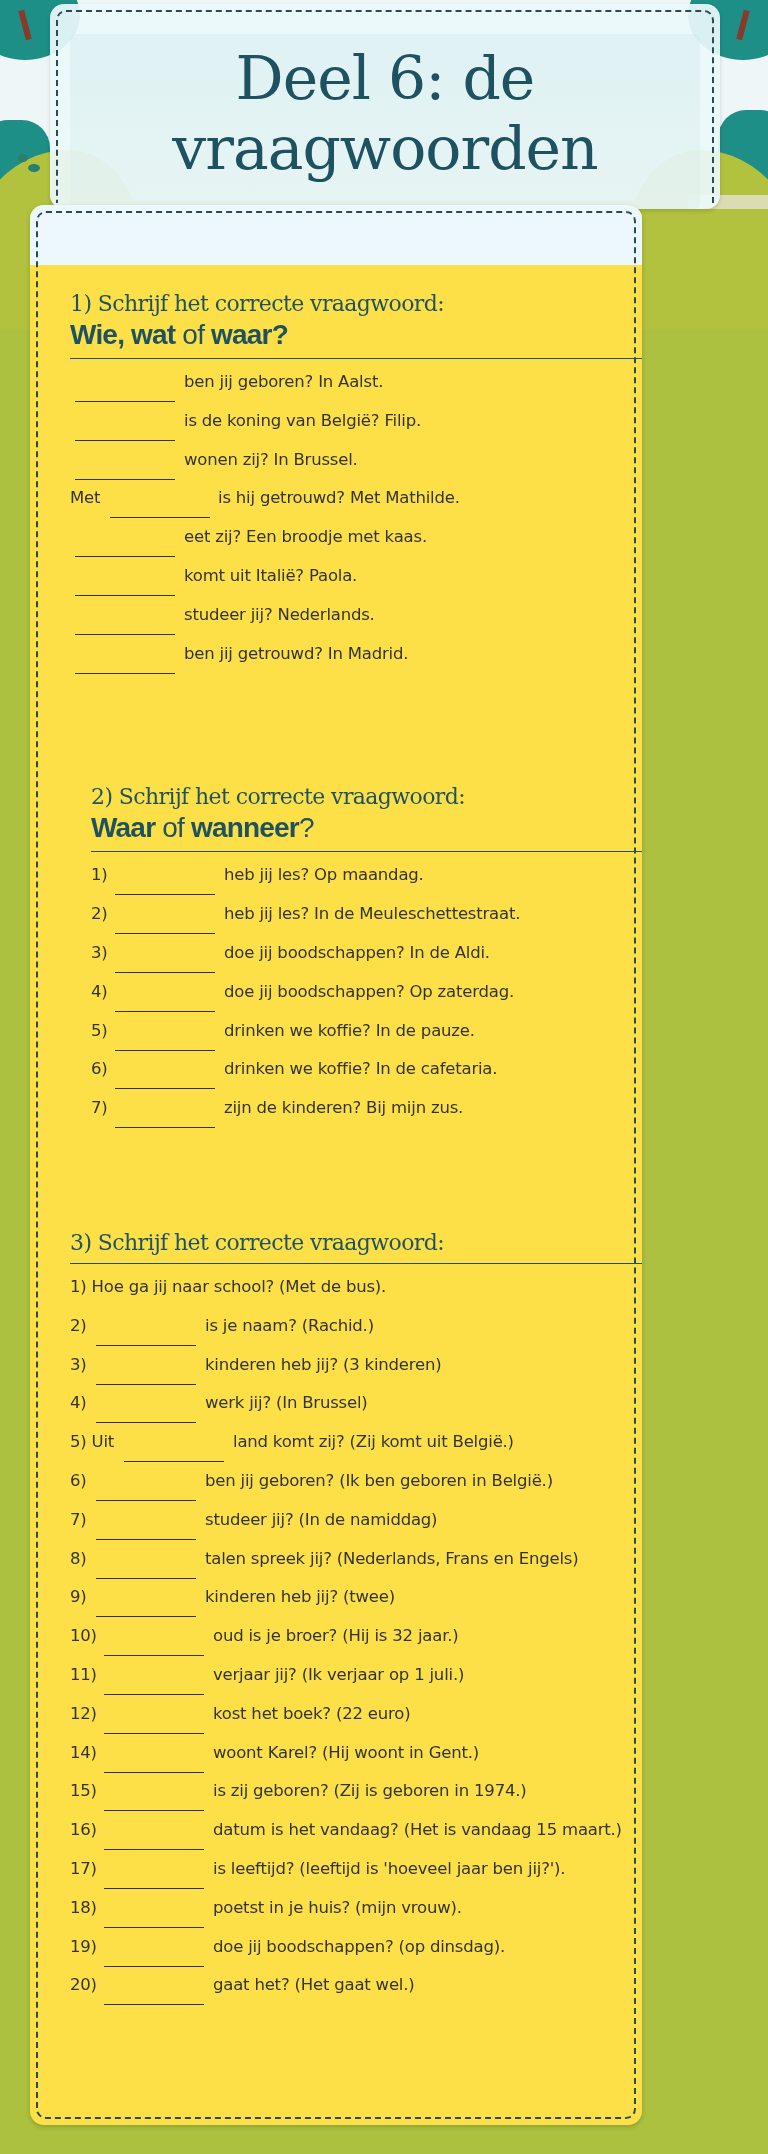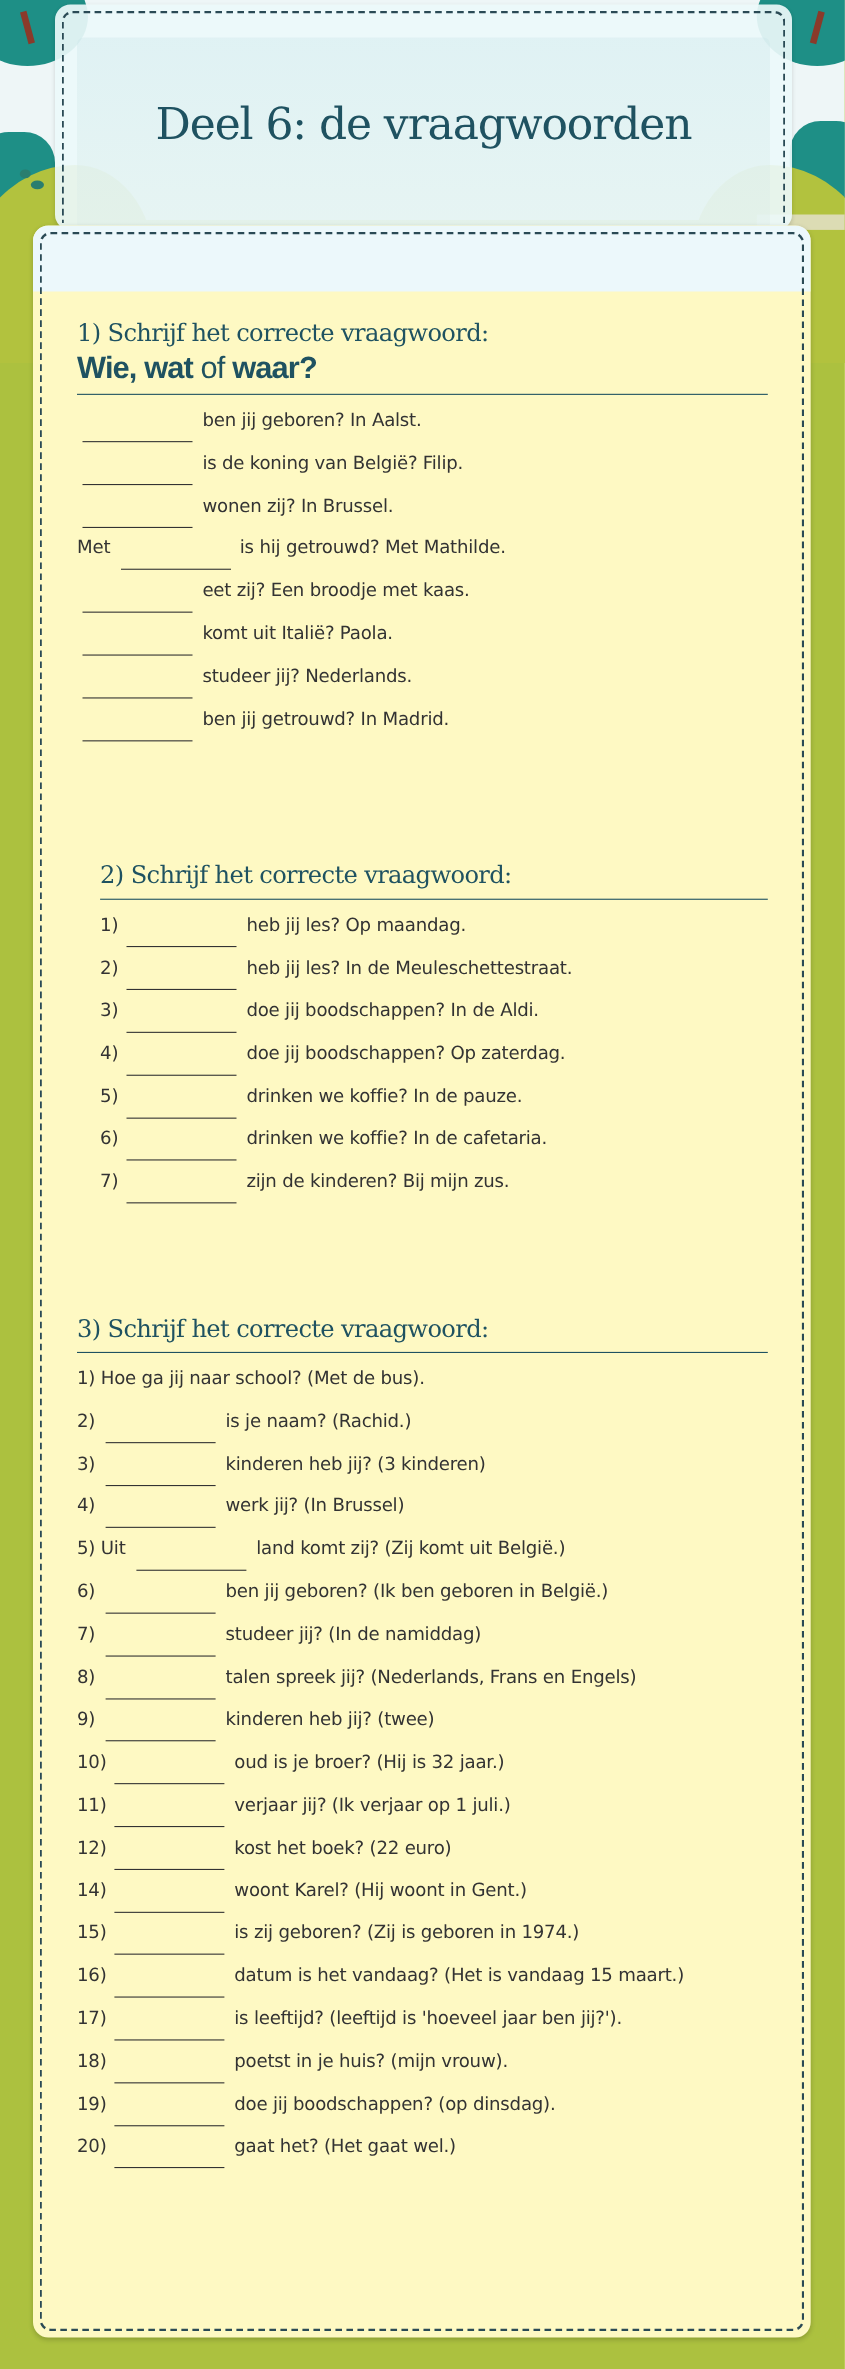"Deel 6: de vraagwoorden" .page-title { font-size: 40px -> 60px }
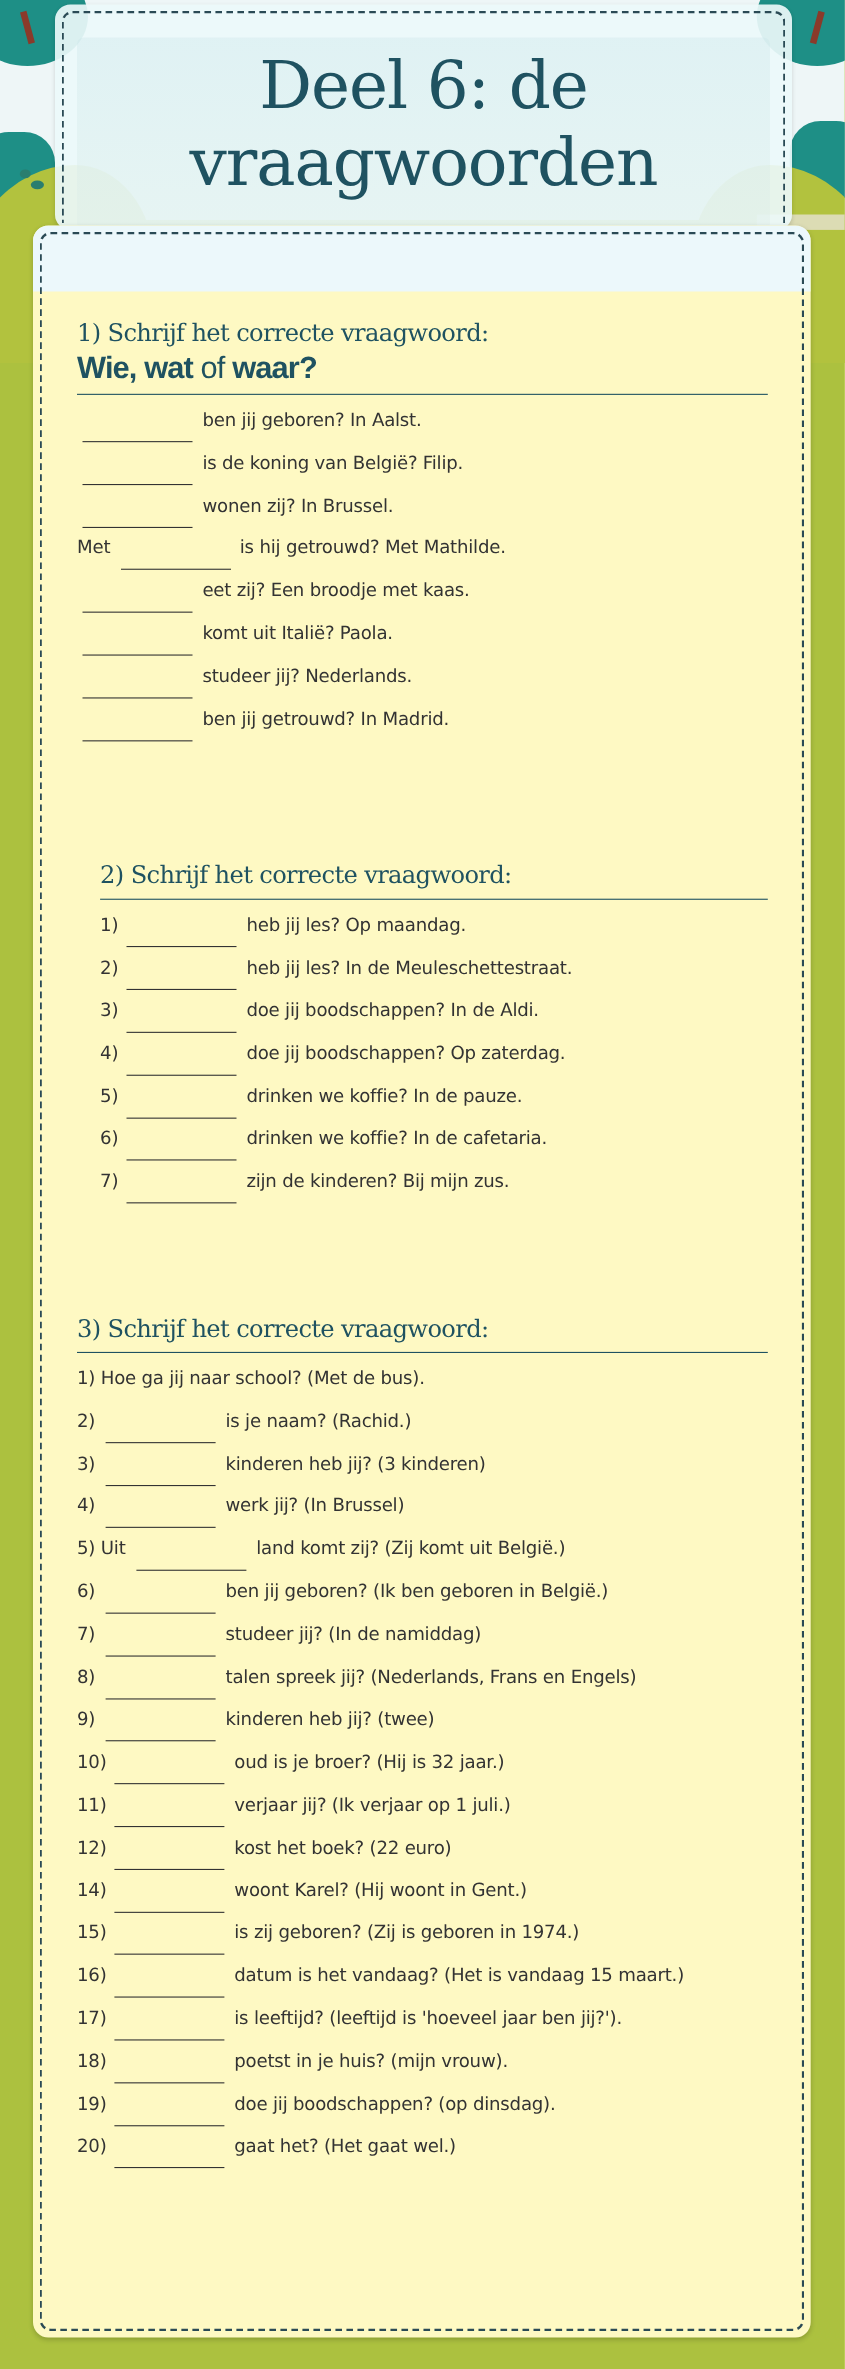"1) Schrijf het correcte vraagwoord:" .main-card { background: #fef9c3 -> #fde047; width: 707px -> 612px }
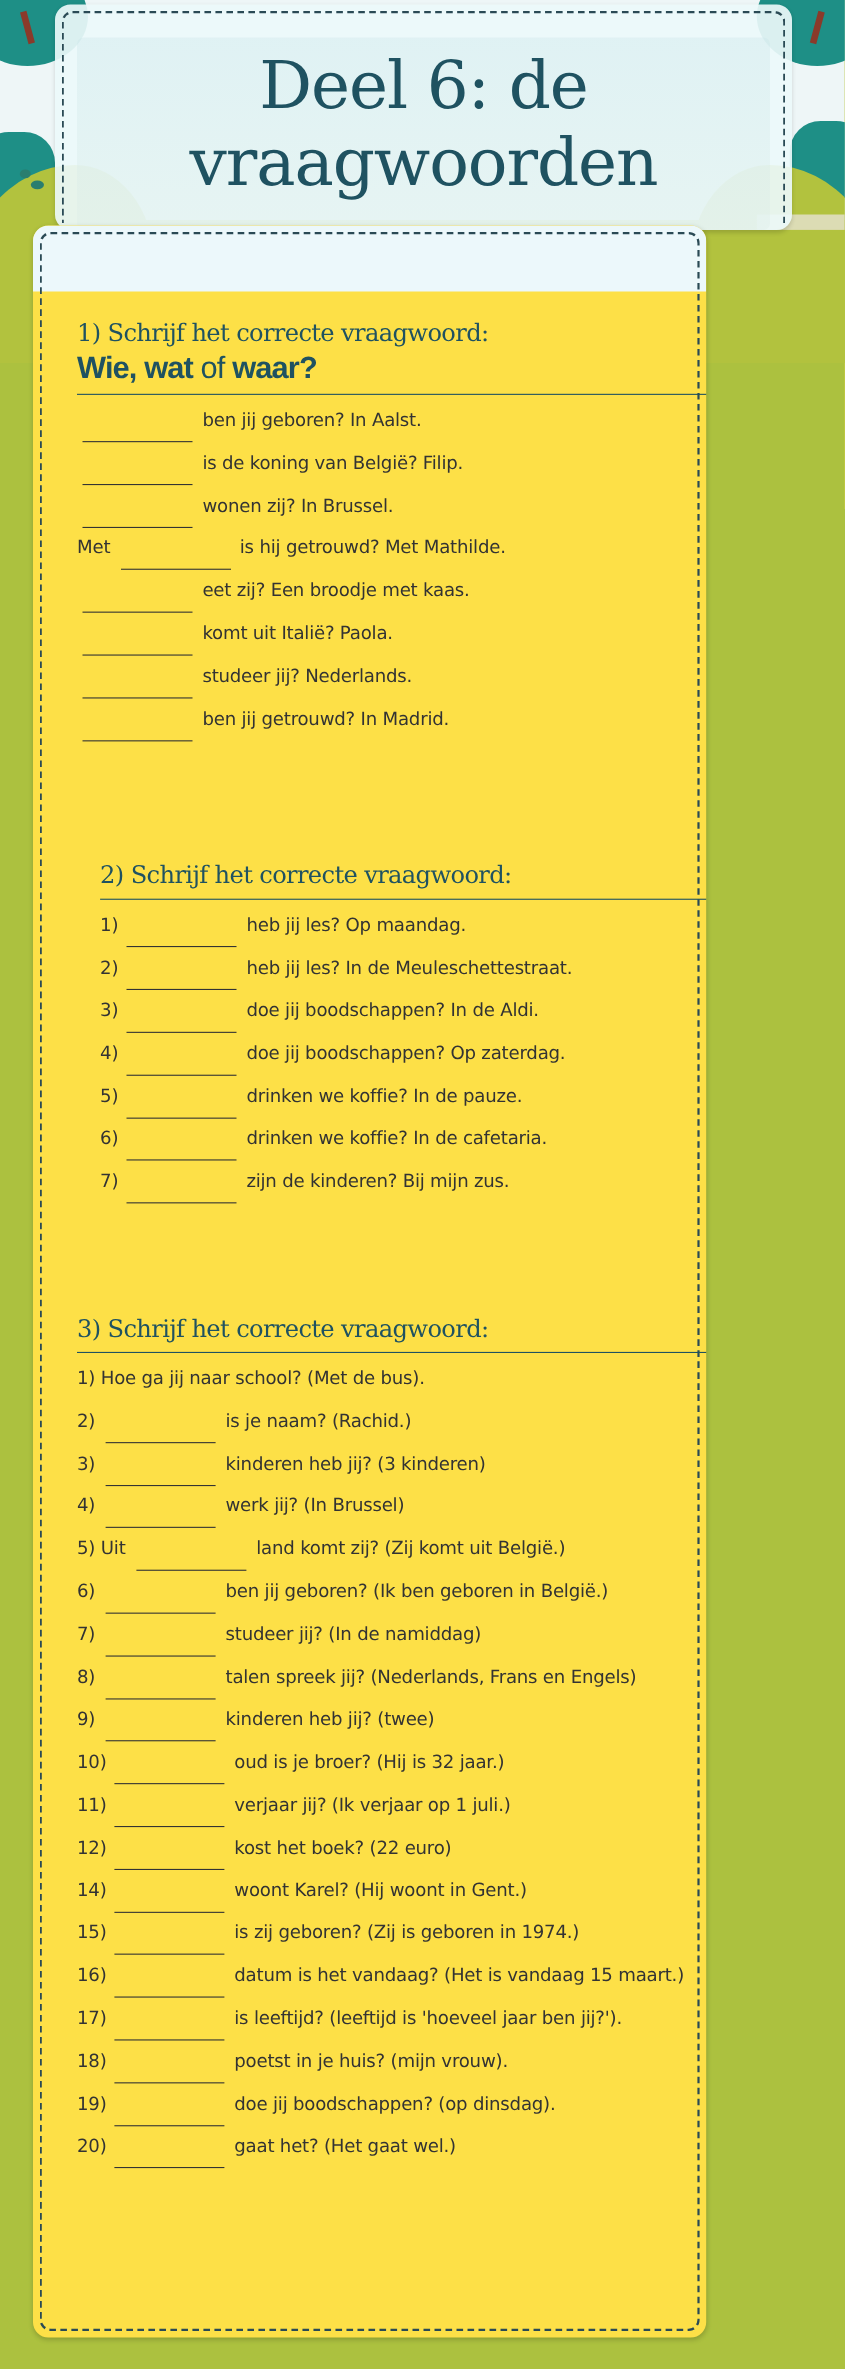"Waar of wanneer?" div.sec-sub { html: none -> <div><b>Waar</b><span> of </span><b>wanneer</b><span>?</span></div> }
